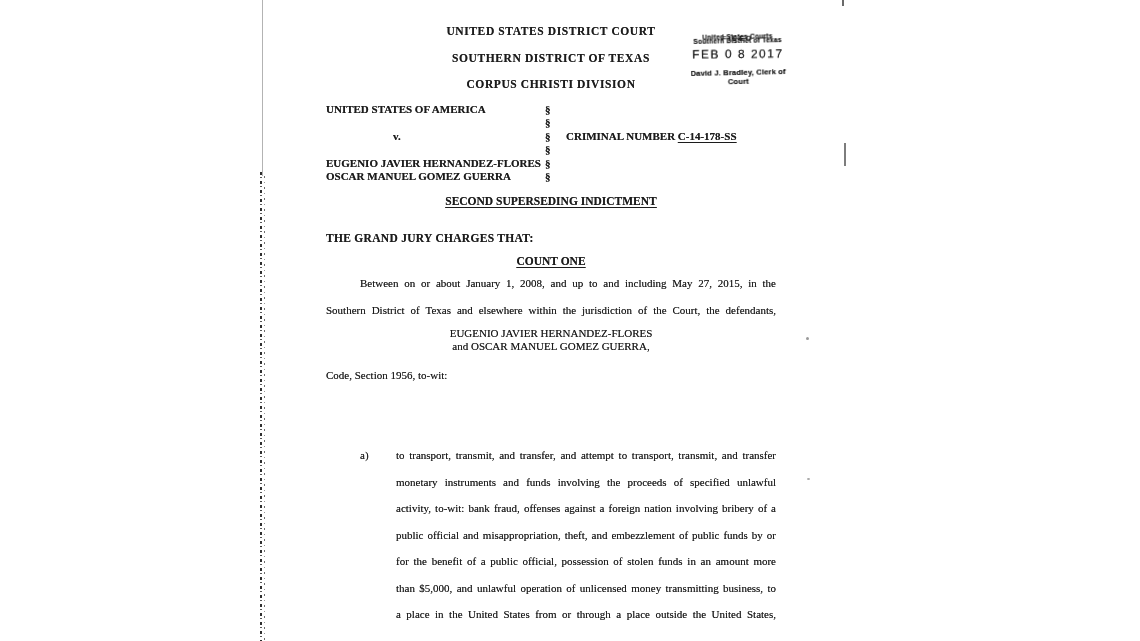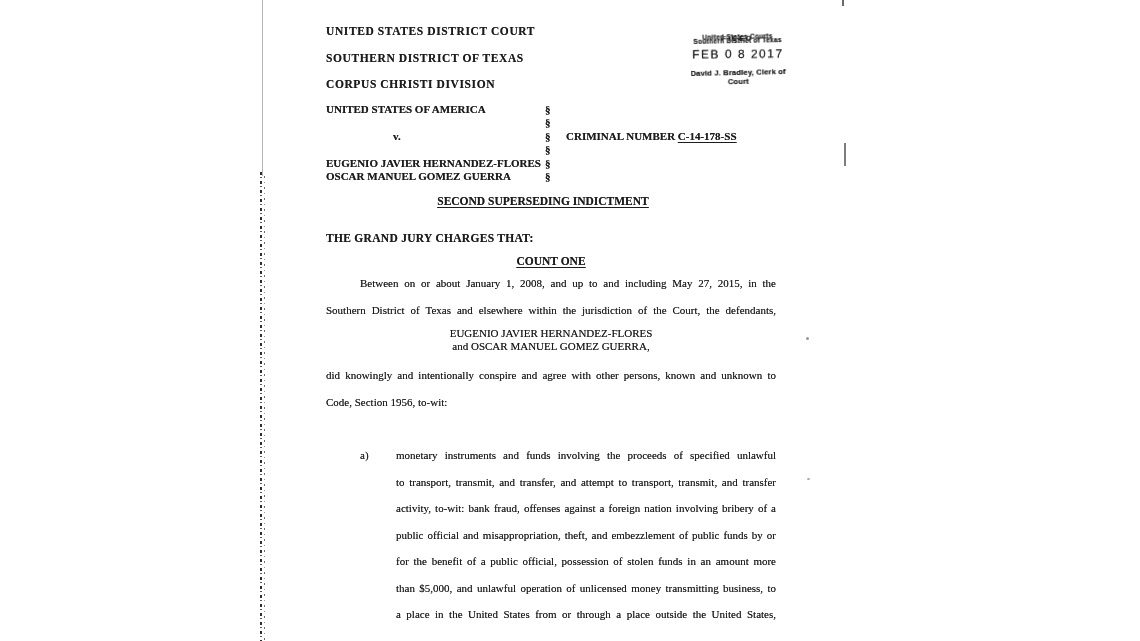"UNITED STATES DISTRICT COURT" .court-header { text-align: left -> center }
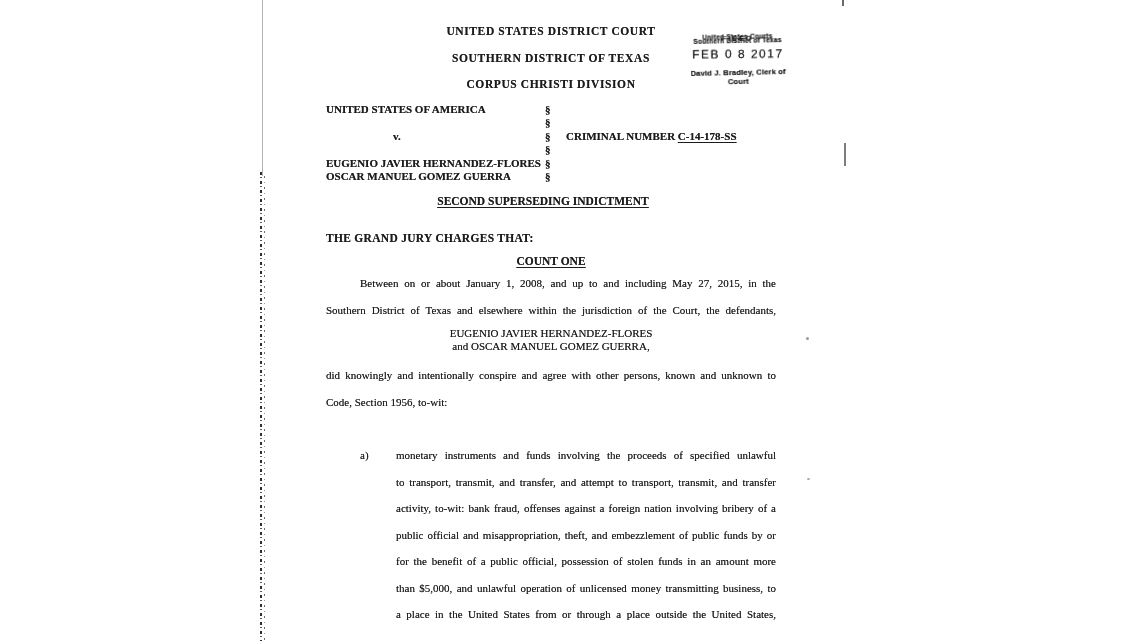"SECOND SUPERSEDING INDICTMENT" .doc-title { left: 318px -> 326px }
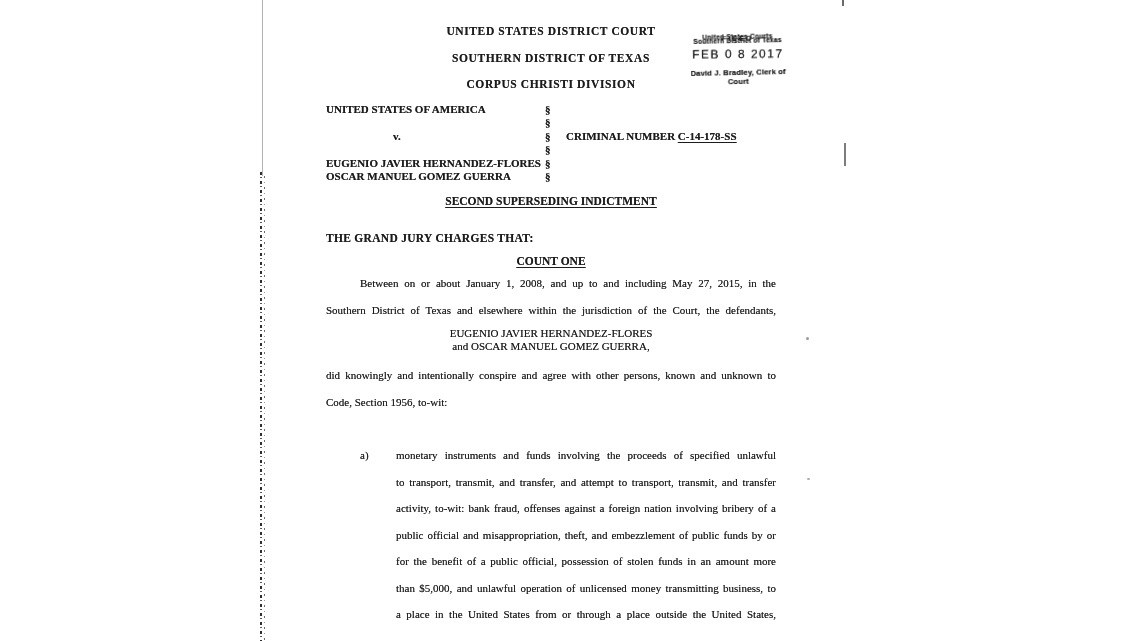"did knowingly and intentionally conspire" div.jl { html: <div>did knowingly and intentionally conspire and agree with other persons, known and unknown to</div> -> none }
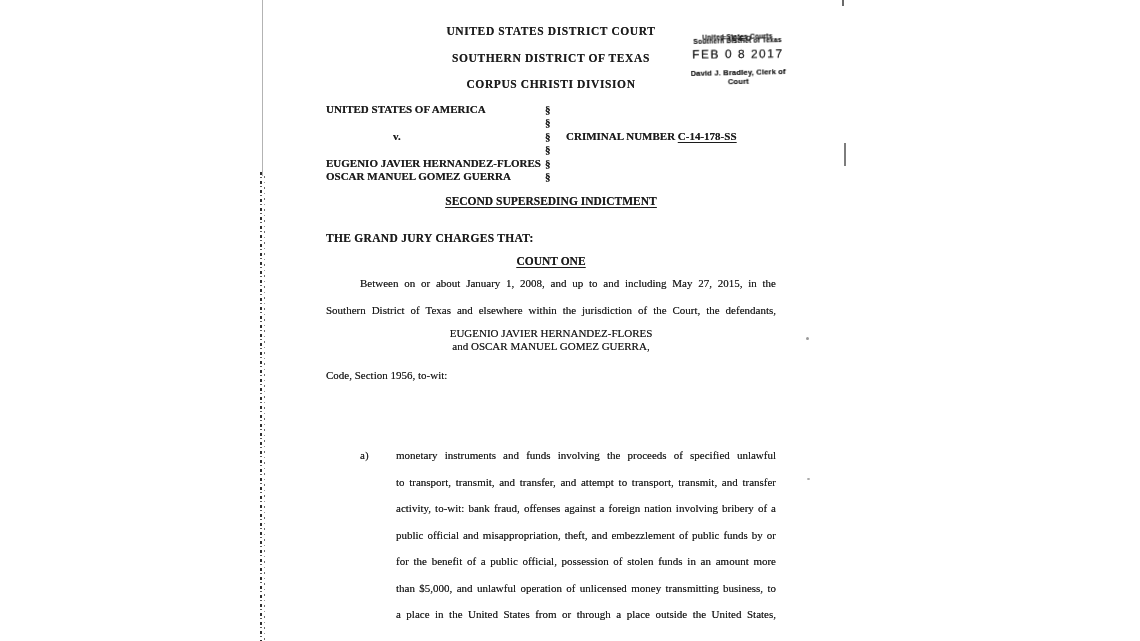"monetary instruments and funds involving" div.jl { order: before "to transport, transmit, and transfer," -> after "to transport, transmit, and transfer," }
